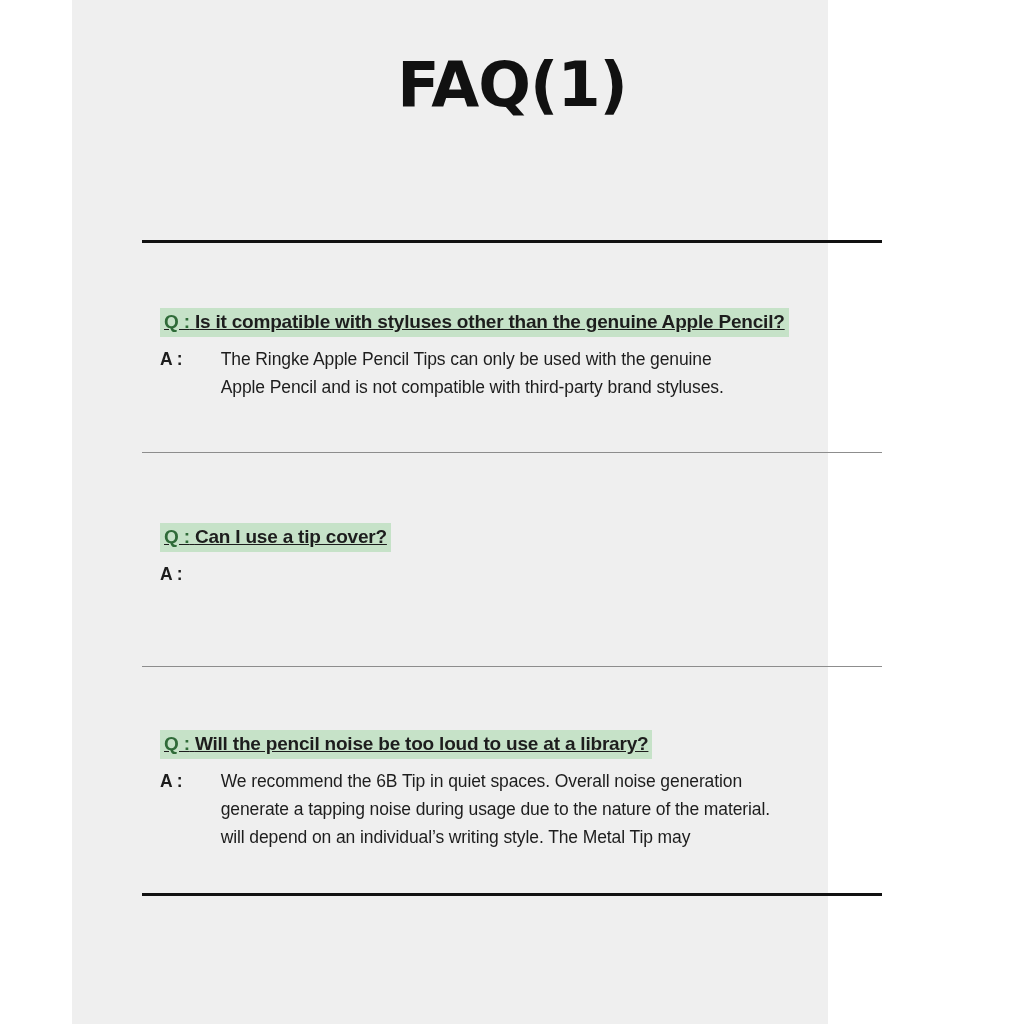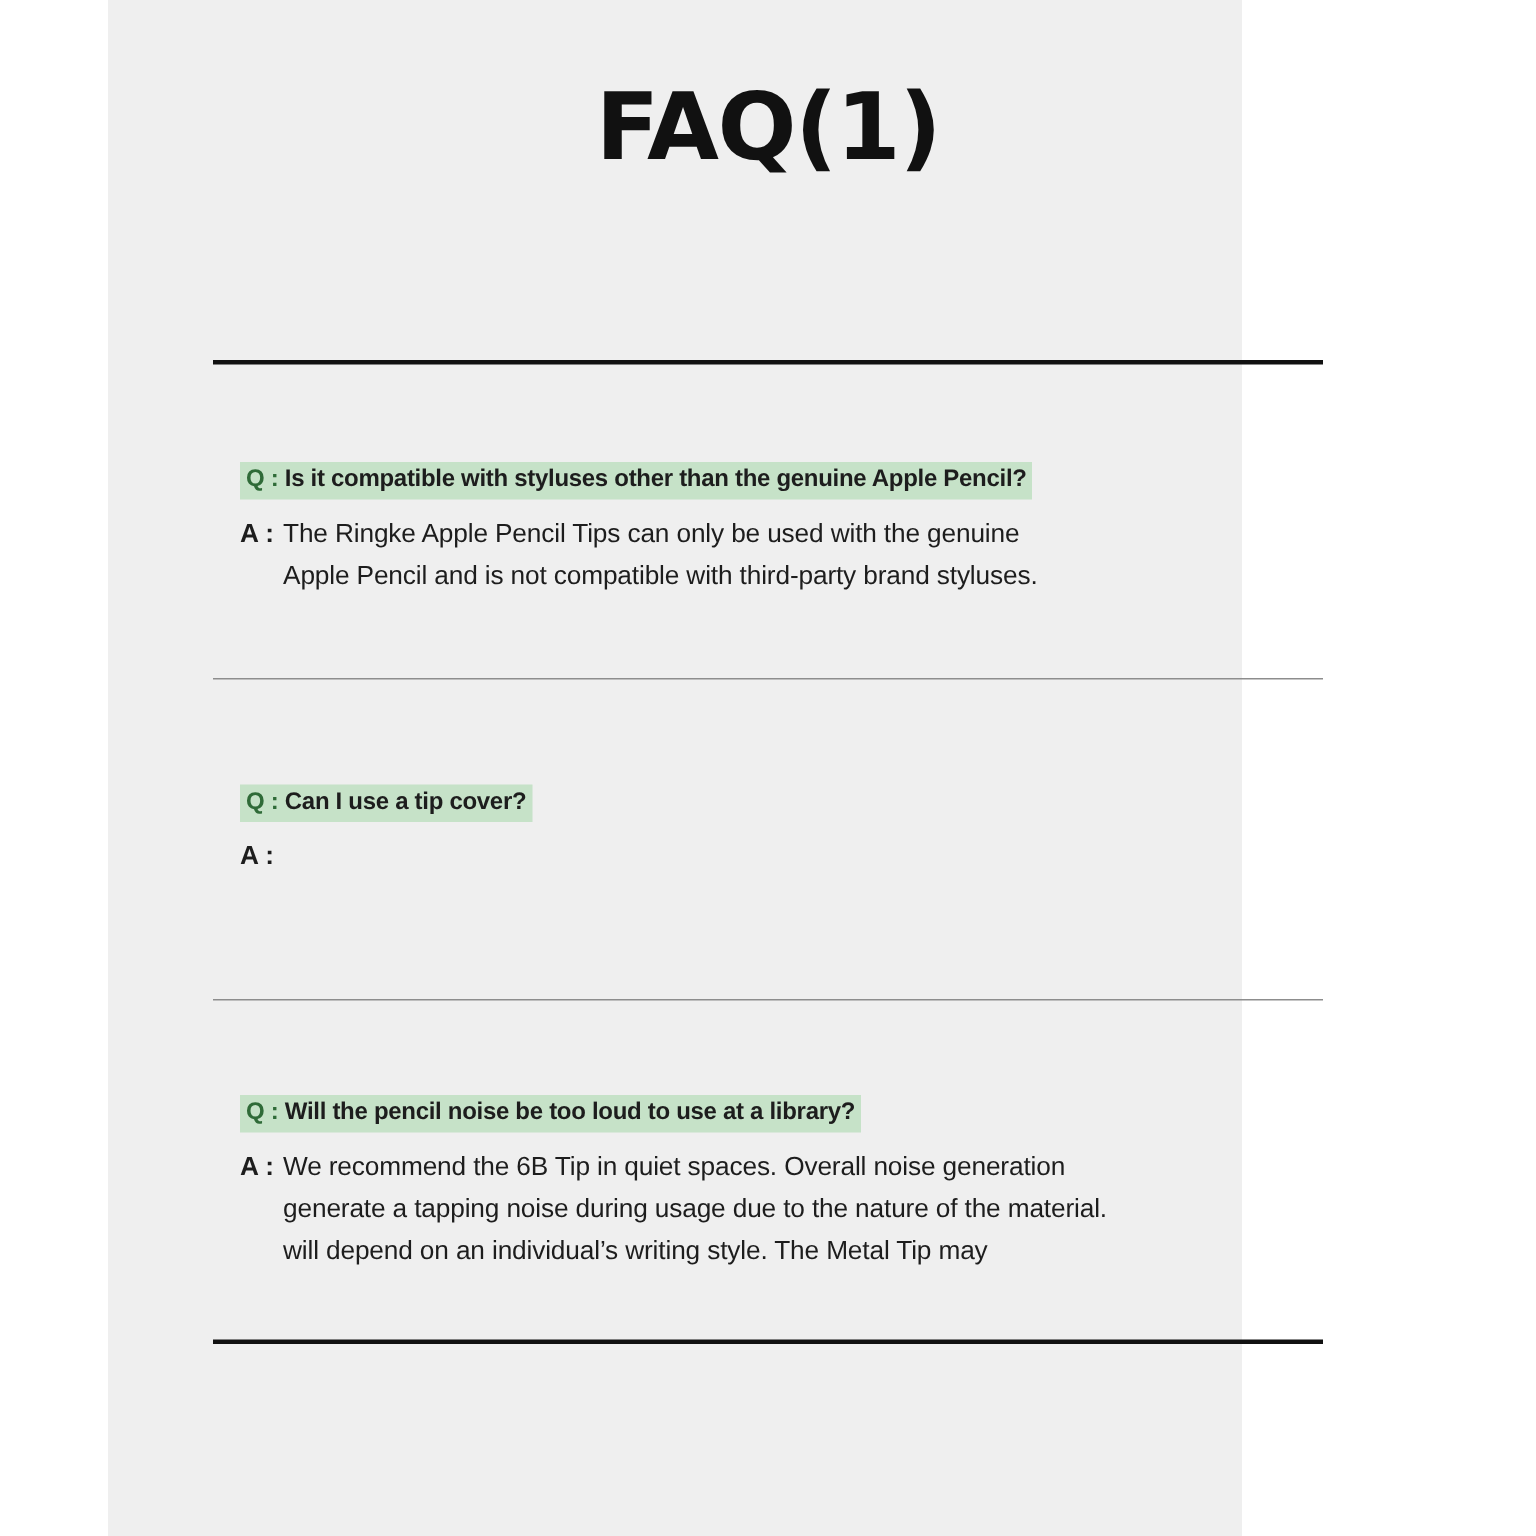"Q : Is it compatible" .q-line { font-size: 16px -> 19px; text-decoration: none -> underline }
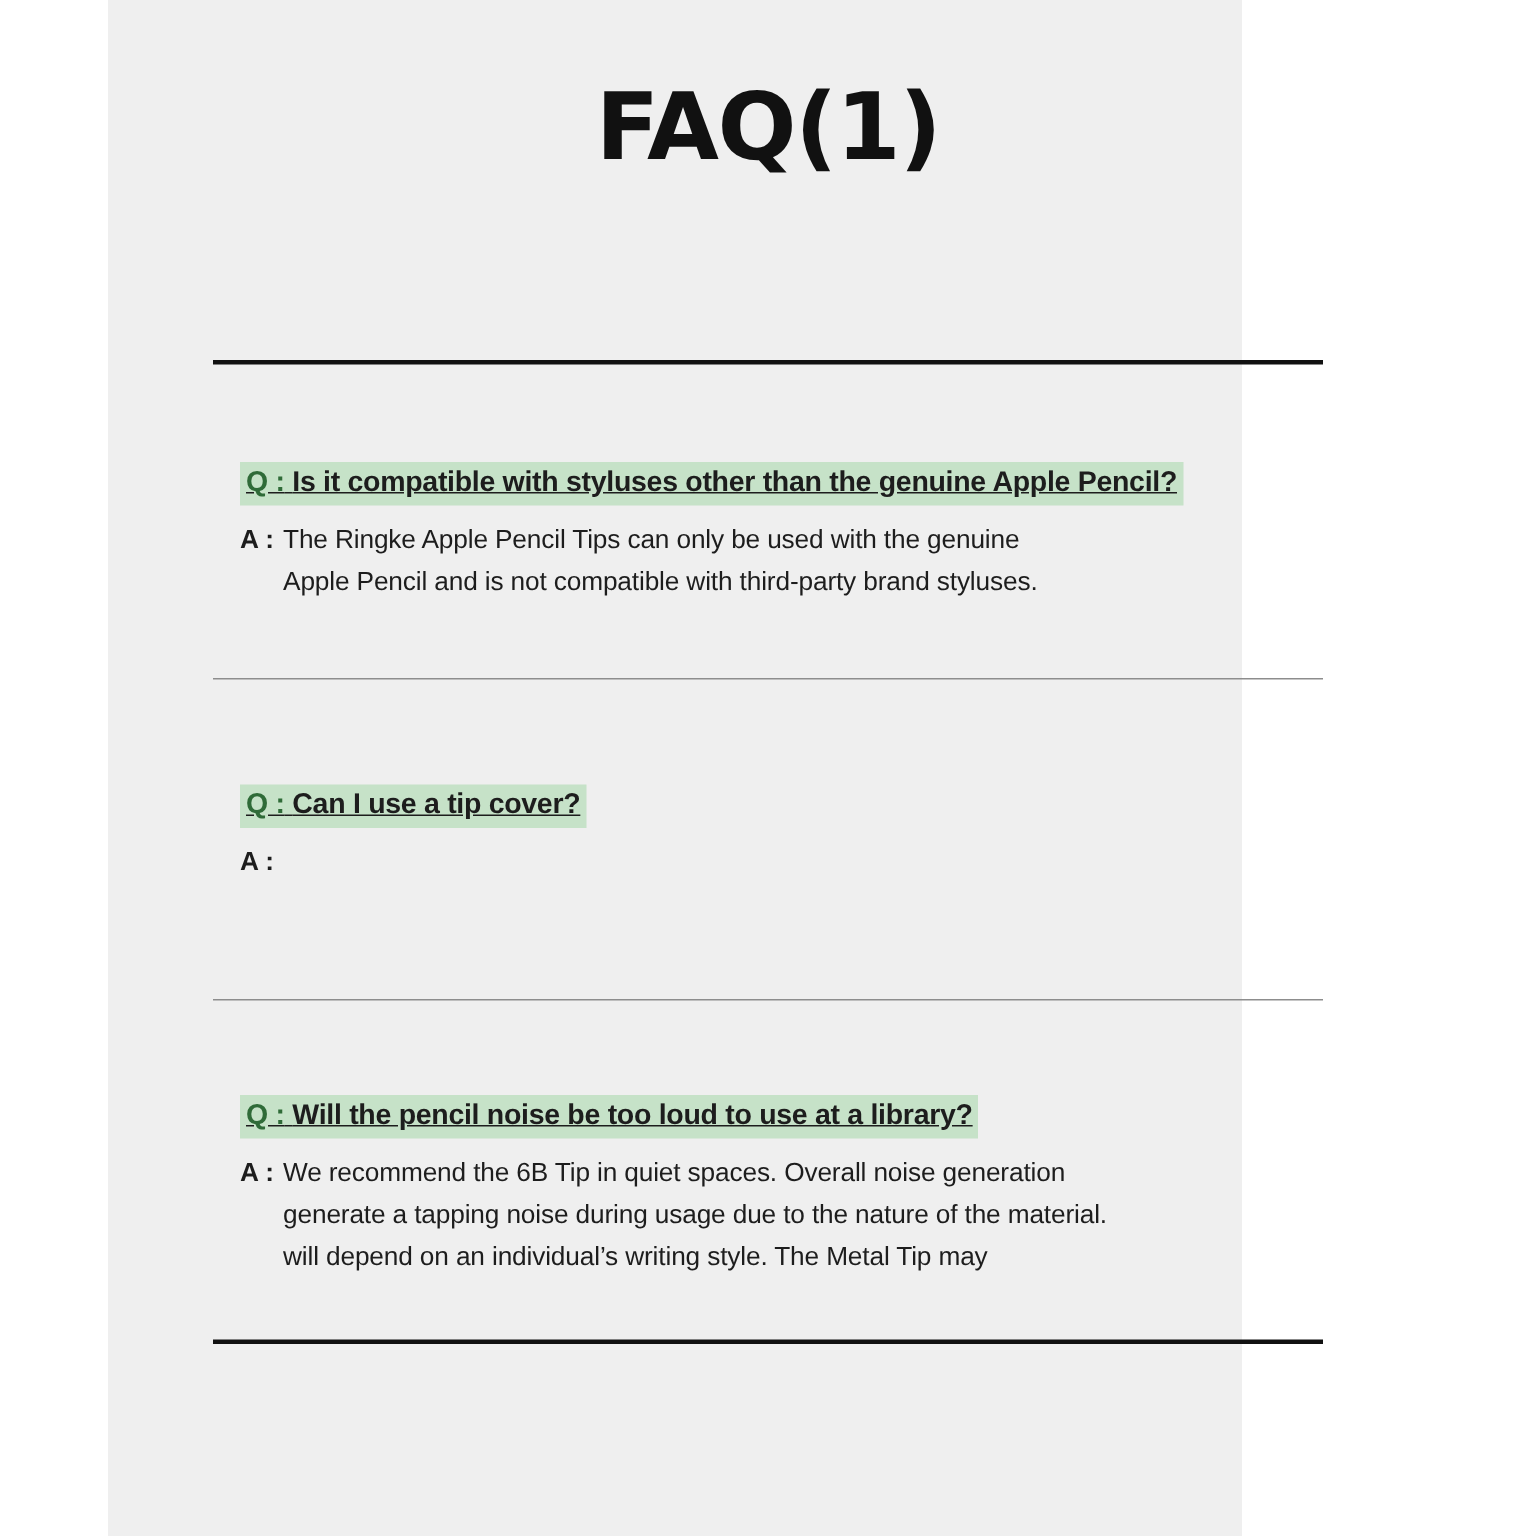"The Ringke Apple Pencil Tips" .a-text { margin-left: none -> 32px }
